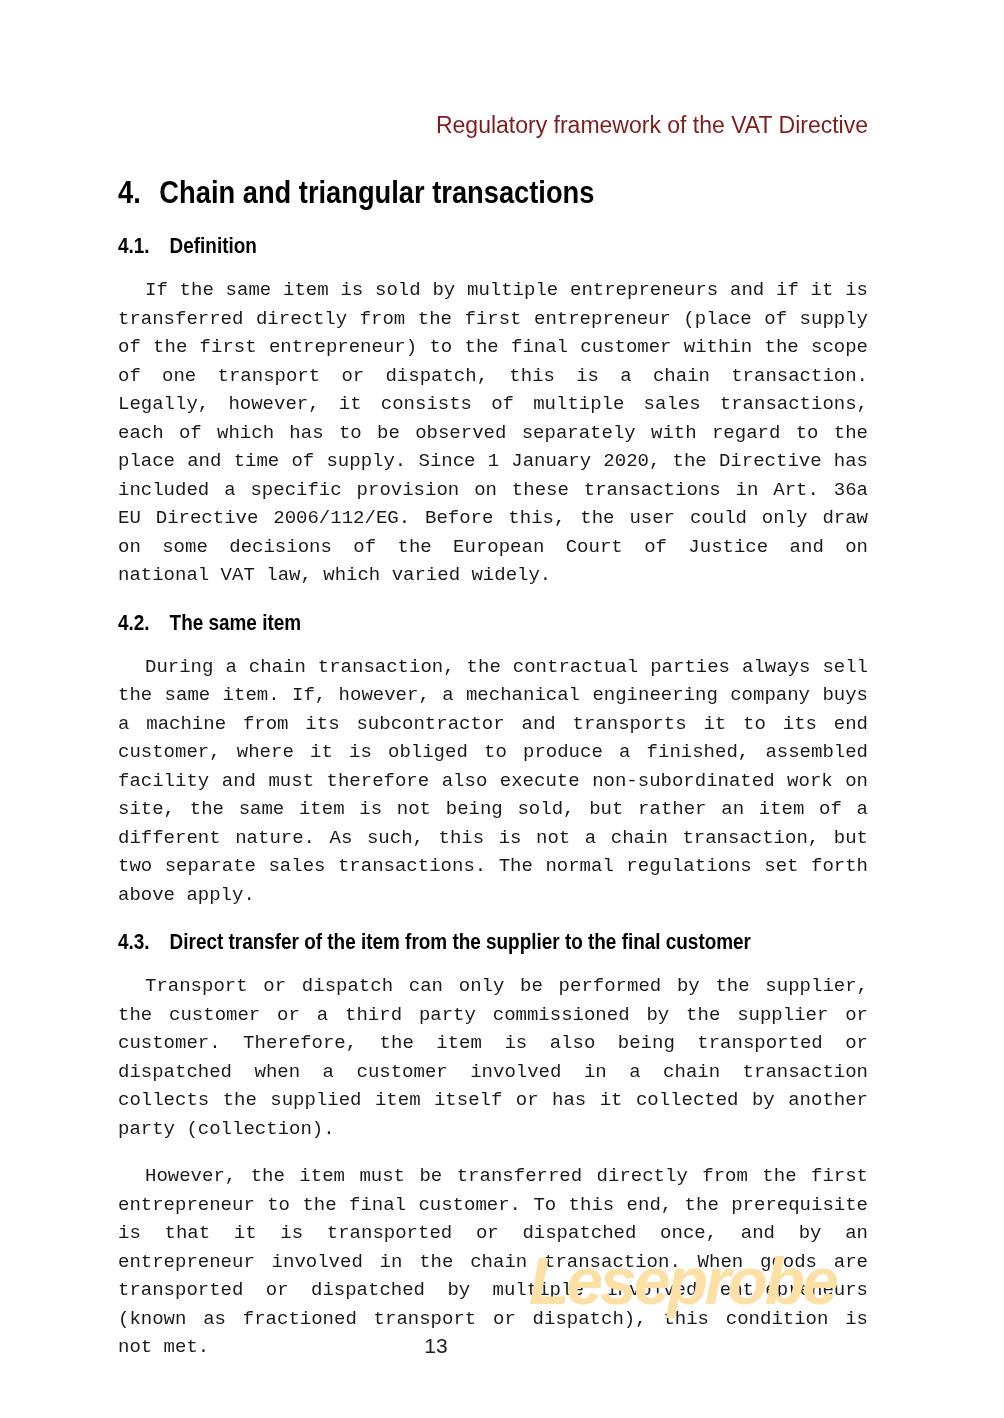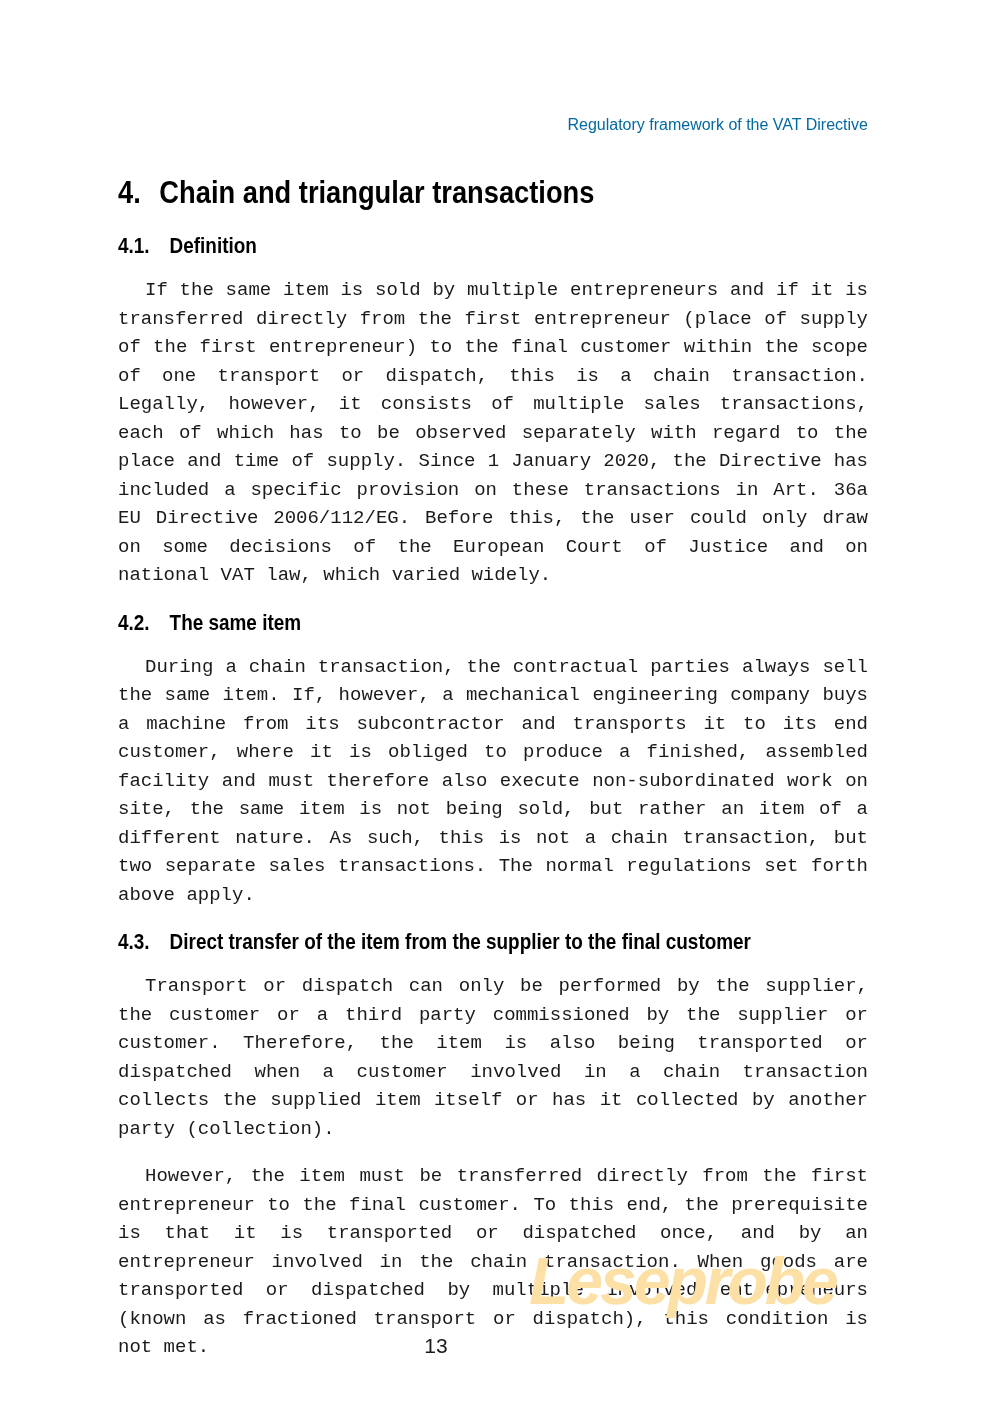"Regulatory framework of the VAT" .running-header { color: #0369a1 -> #7f1d1d; font-size: 16px -> 23px }
